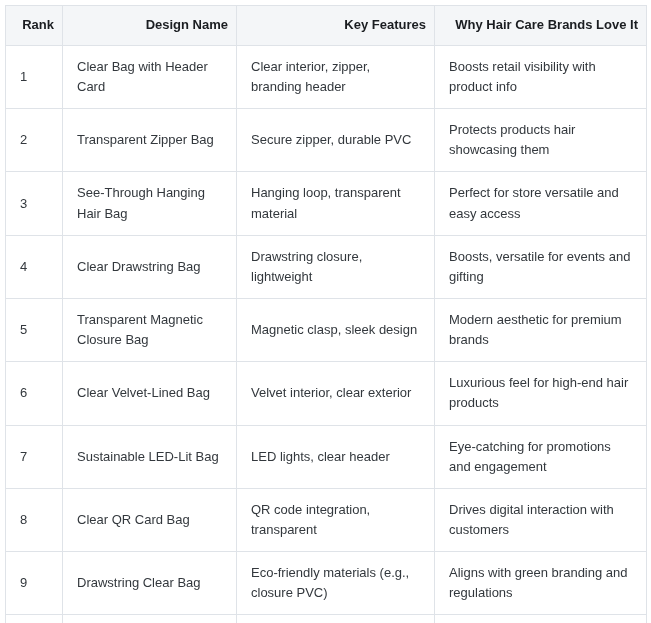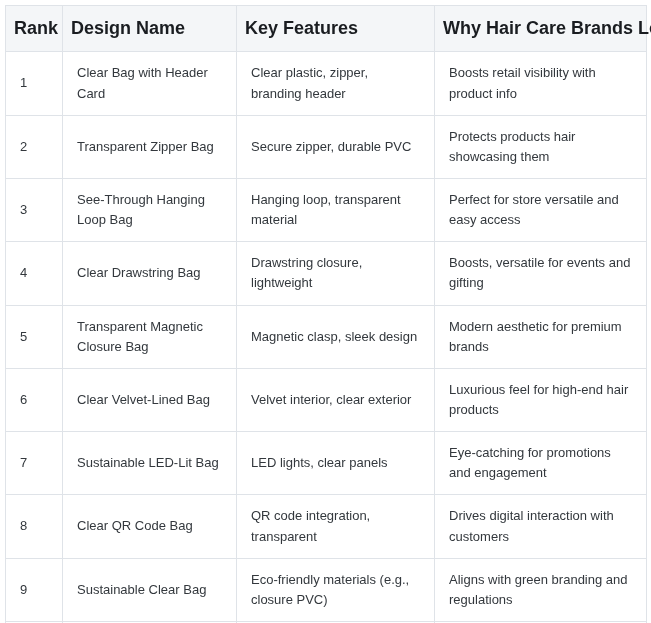"Rank" thead th { font-size: 18px -> 13px; text-align: left -> right }
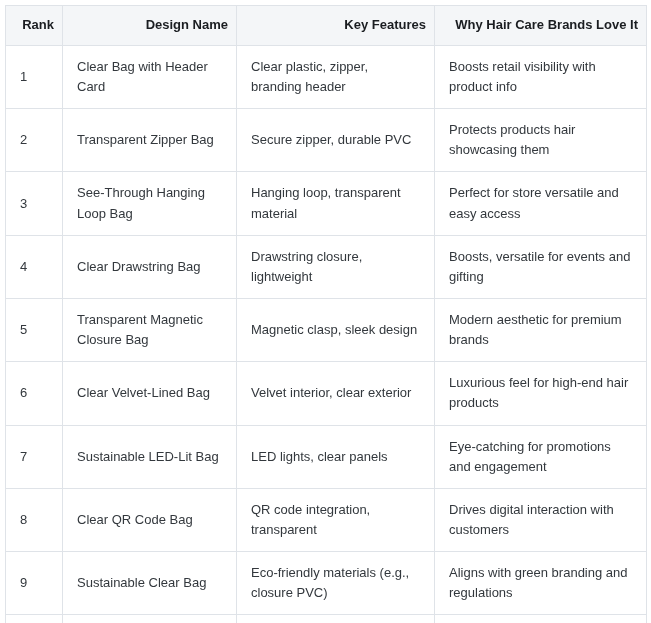"Clear plastic, zipper, branding header" td { text: plastic -> interior }
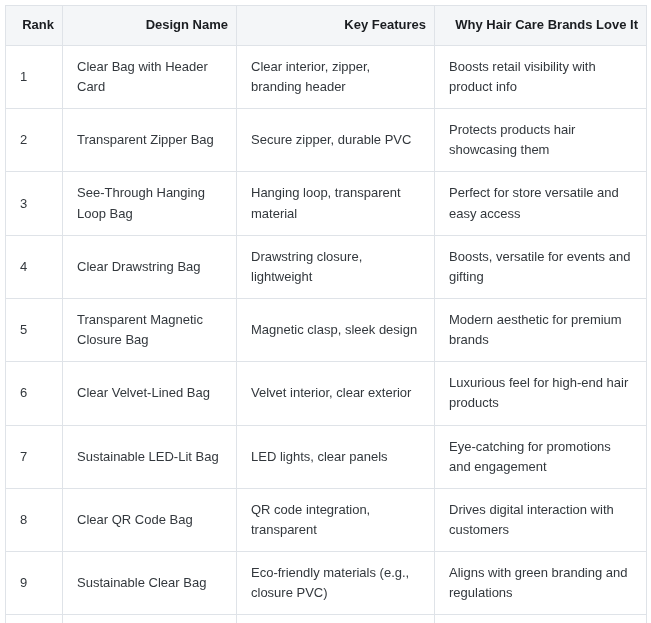"See-Through Hanging Loop Bag" td { text: Loop -> Hair }
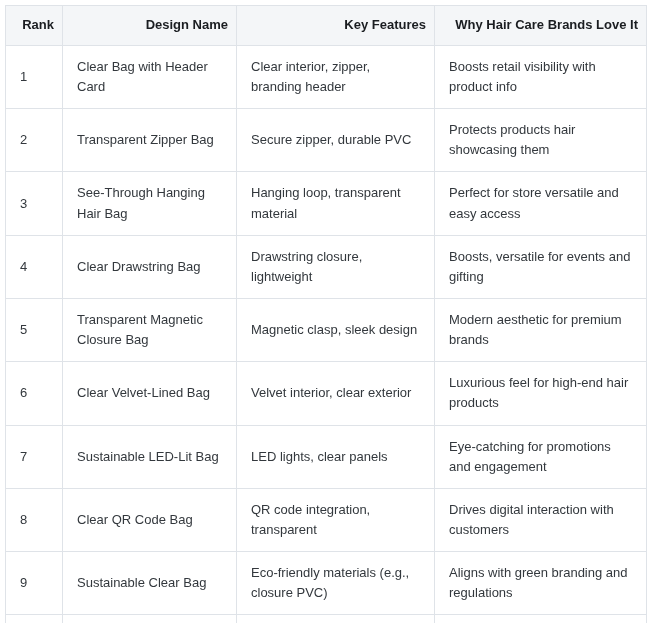"LED lights, clear panels" td { text: panels -> header }
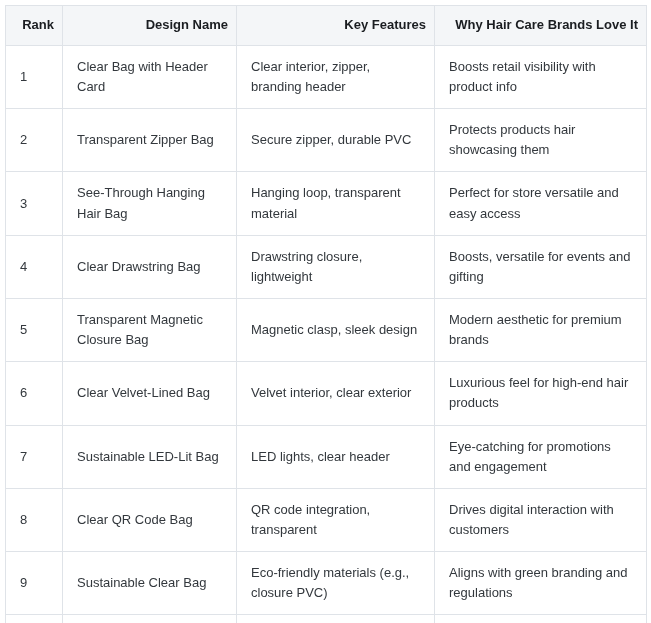"Clear QR Code Bag" td { text: Code -> Card }
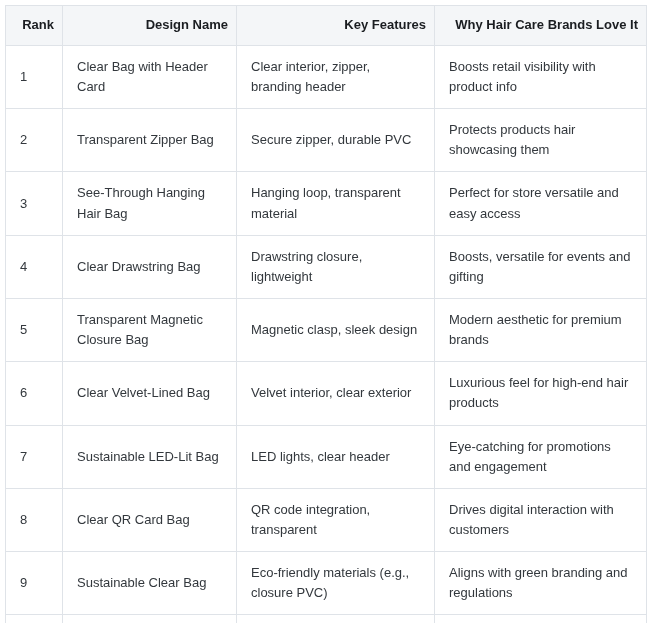"Sustainable Clear Bag" td { text: Sustainable -> Drawstring }
